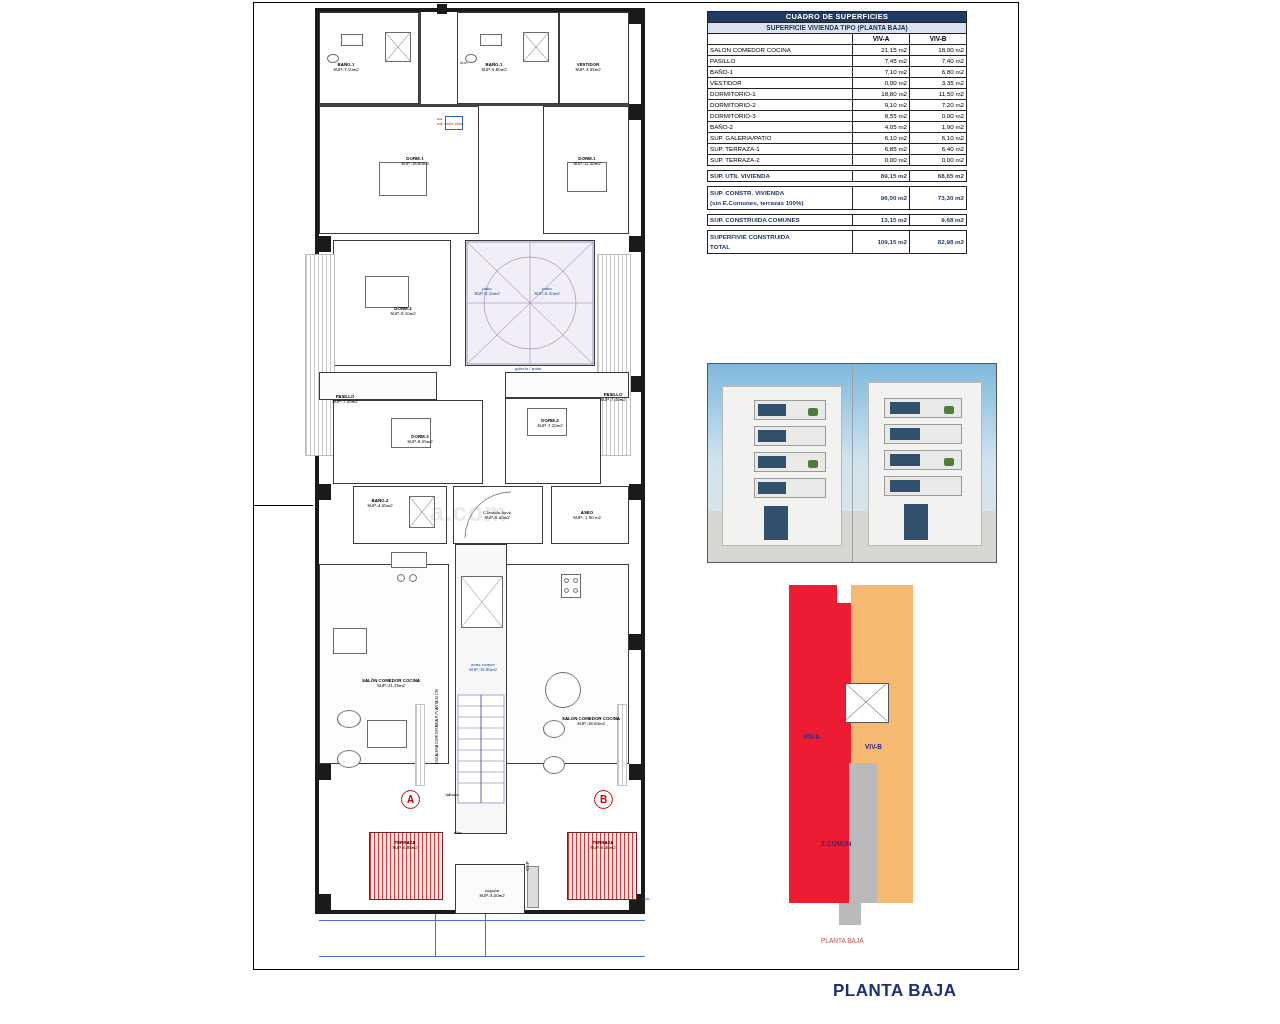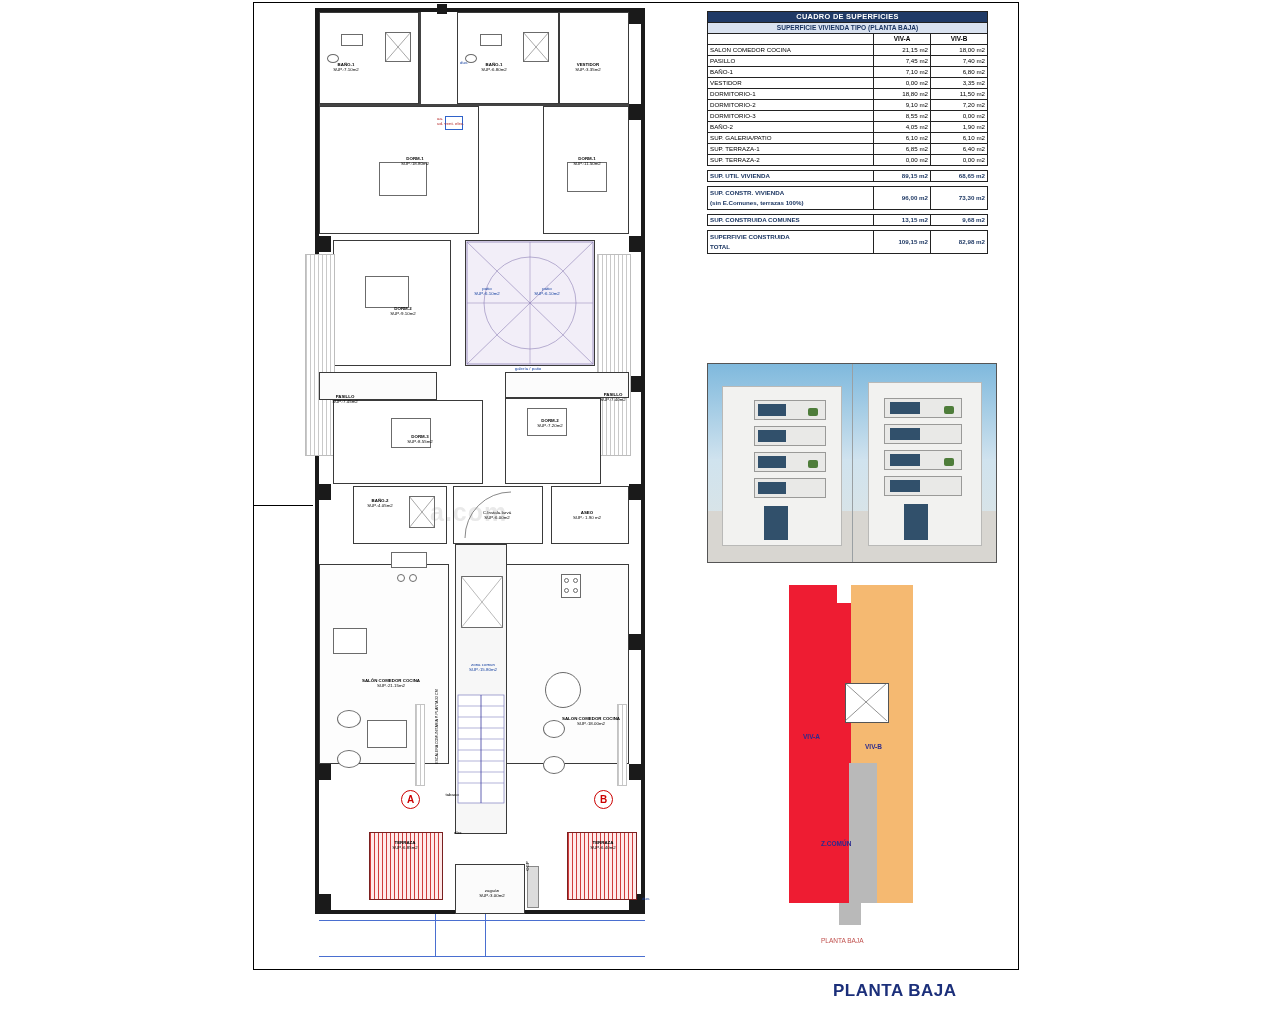"CUADRO DE SUPERFICIES" .tbl { width: 281px -> 260px }
